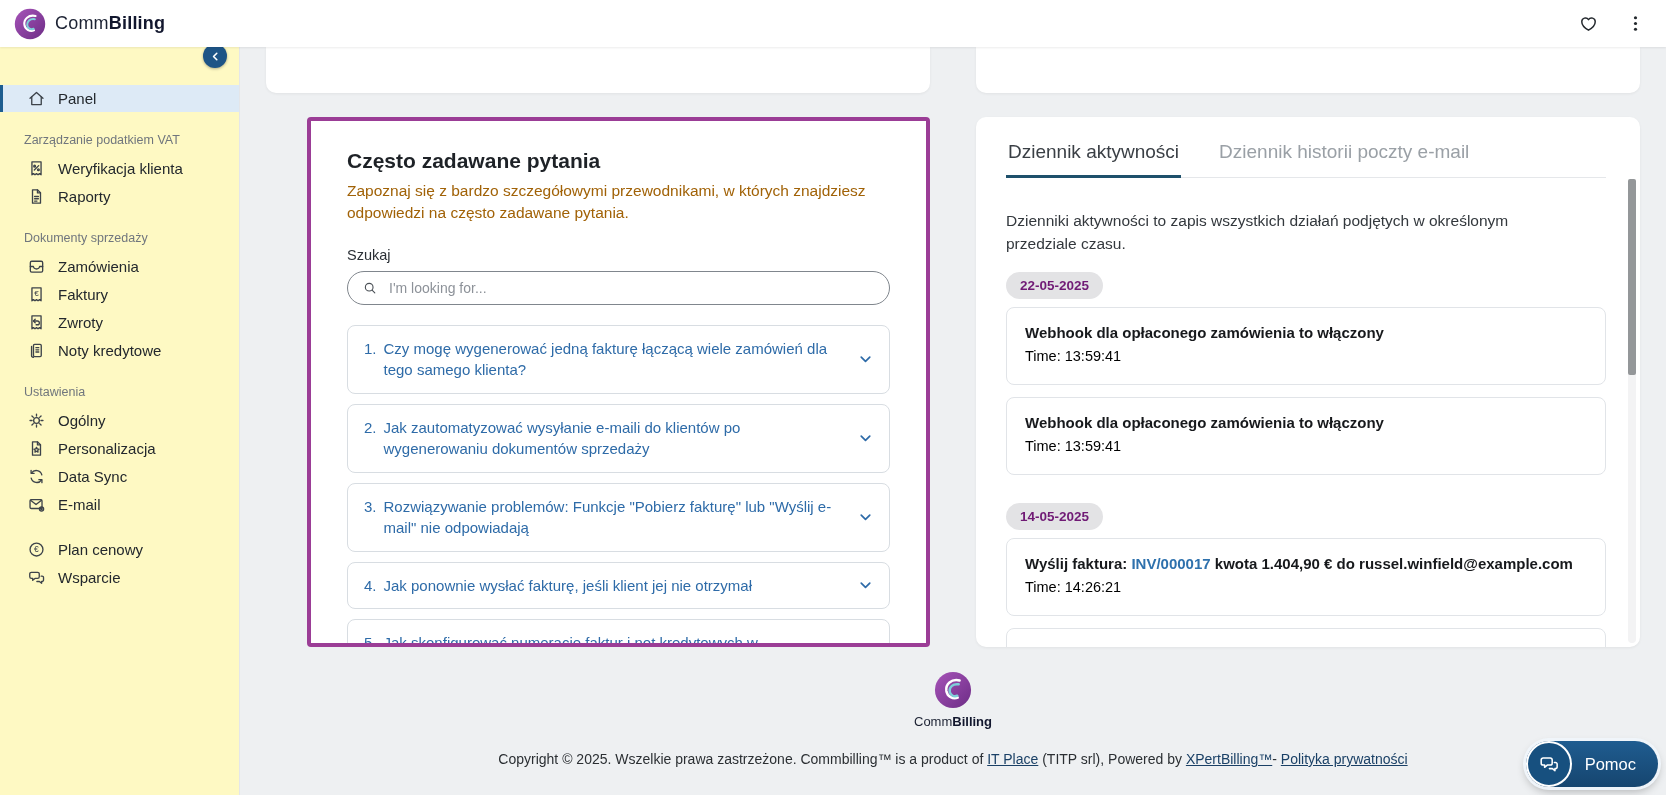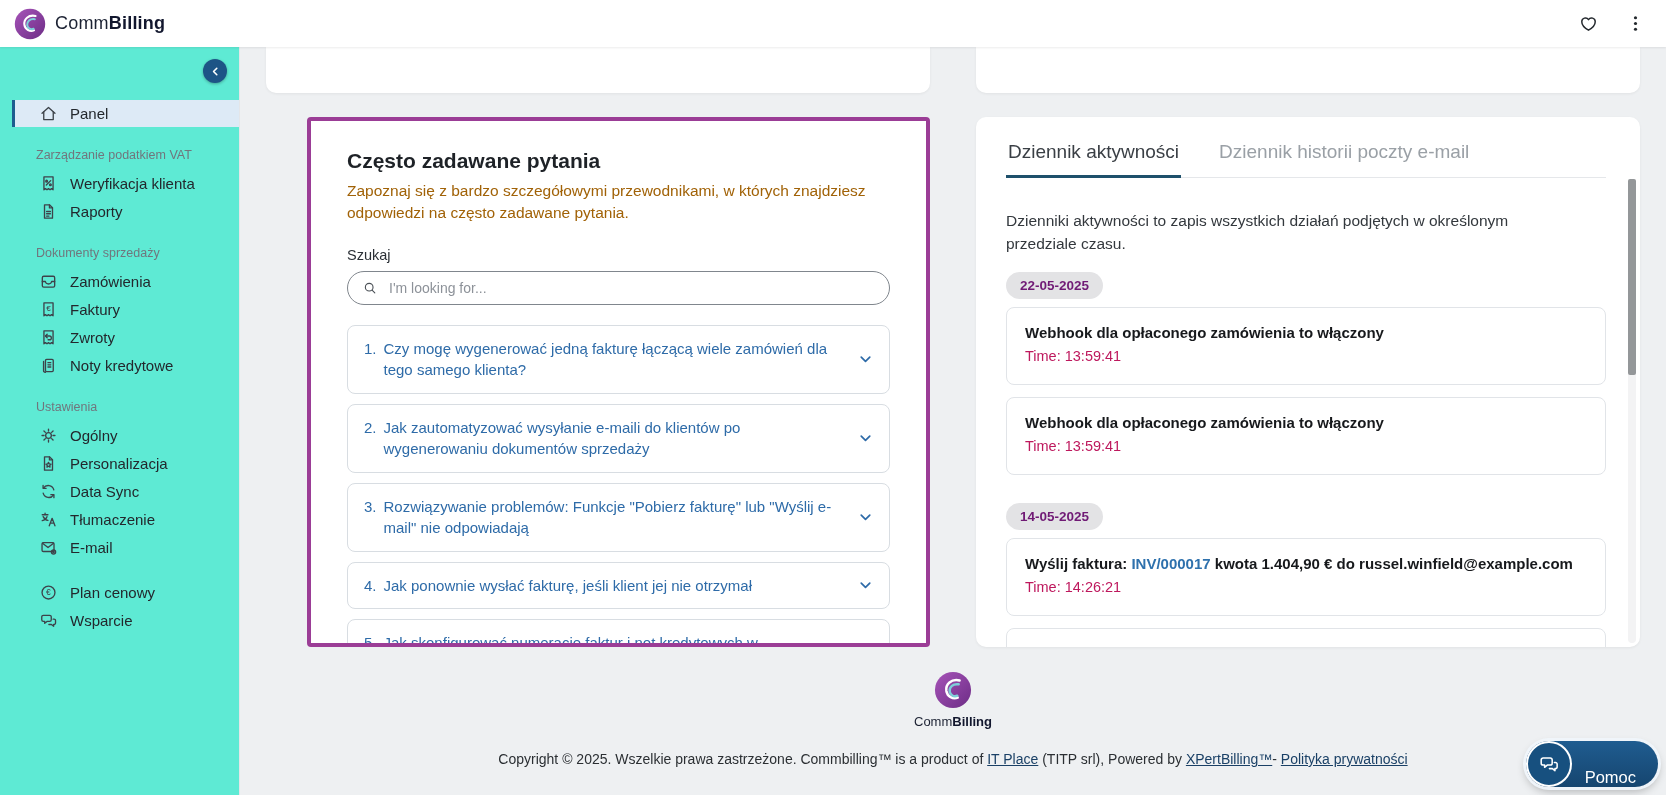"Panel" .sidebar { background: #5eead4 -> #fef9c3; padding-left: 12px -> none; top: 47px -> 32px }
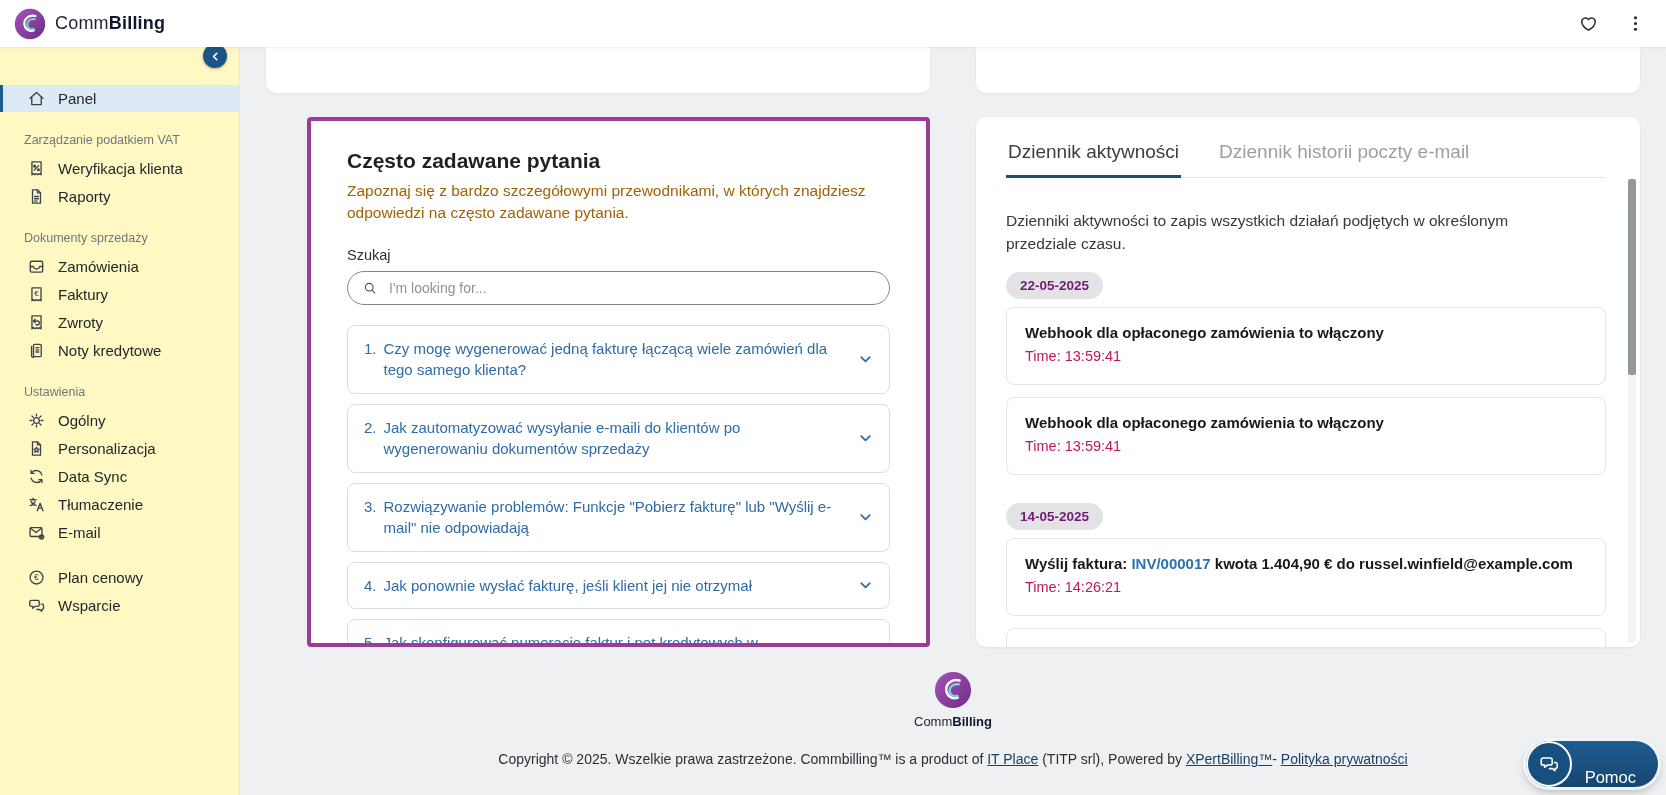"Time: 13:59:41" .entry-time { color: #be185d -> #000000 }
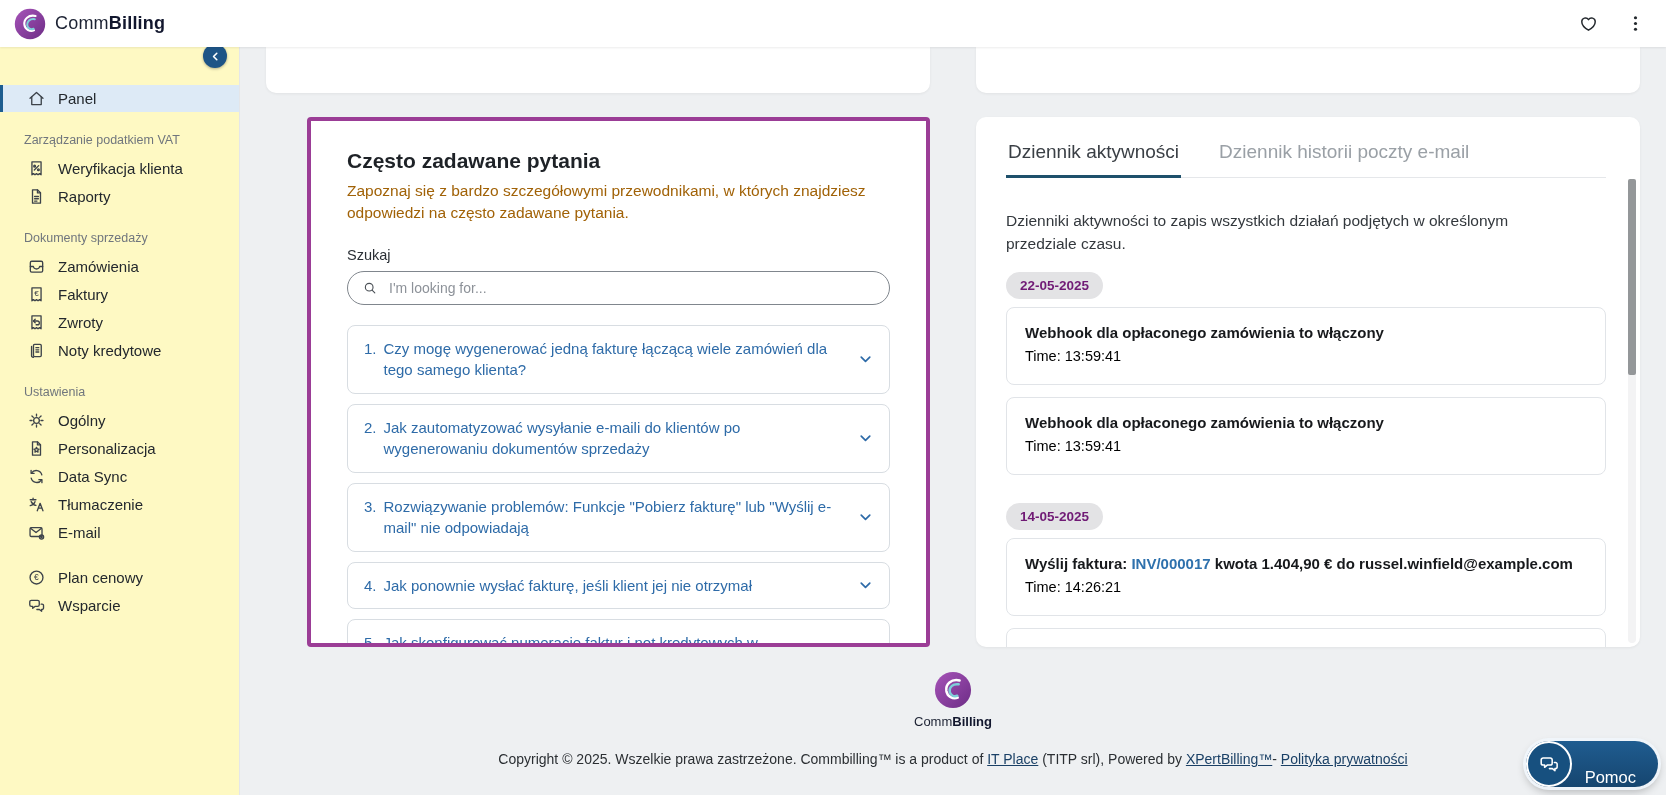"Tłumaczenie" div.side-item { html: <div> <span> <svg> <path></path> <path></path> </svg> </span> <span>Tłumaczenie</span> </div> -> none }
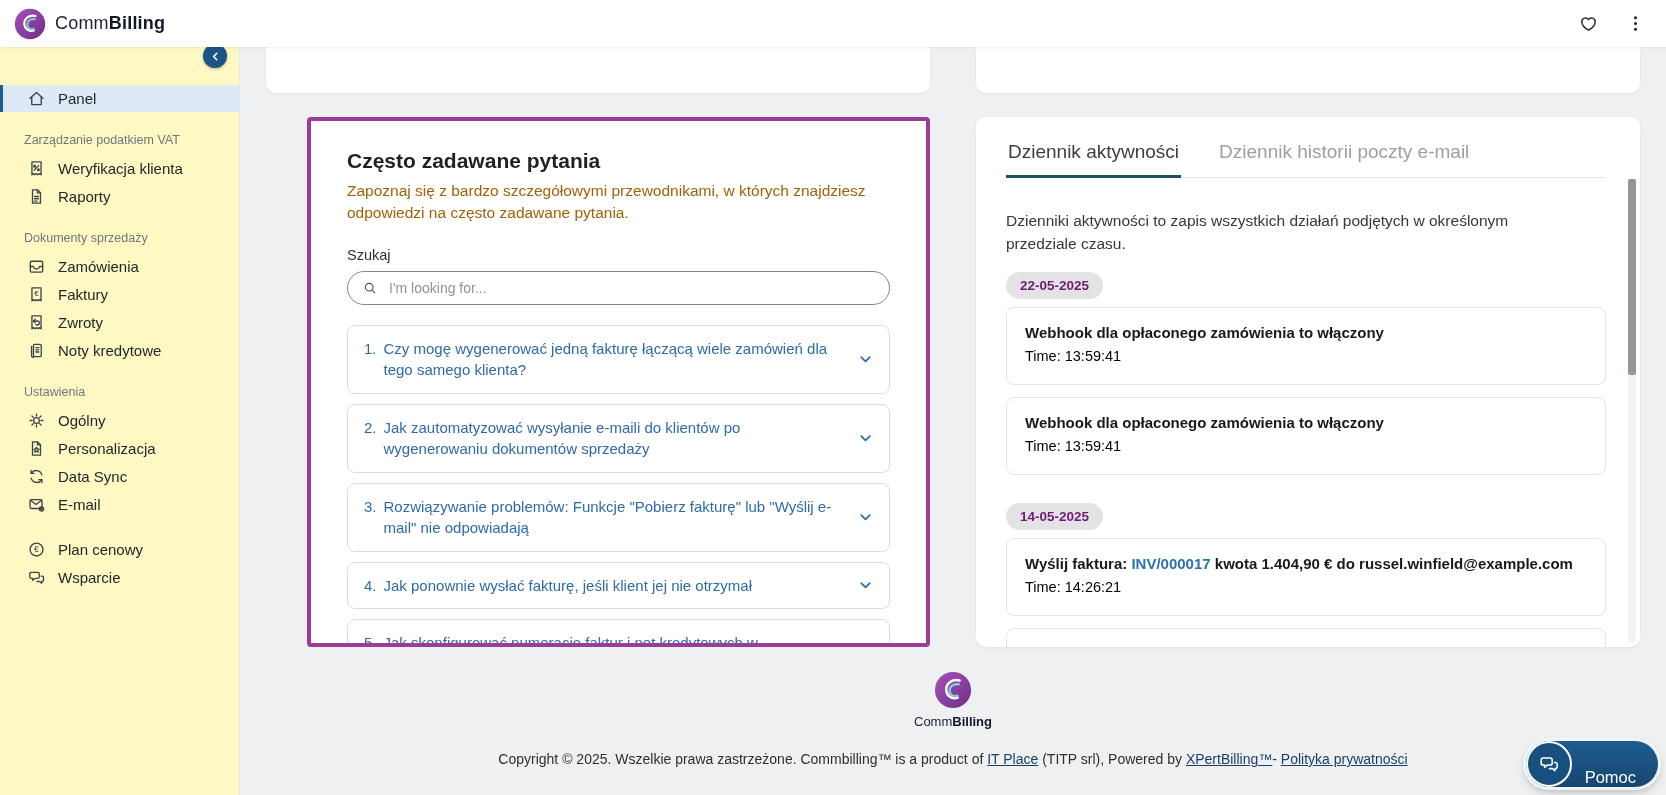"Pomoc" .help-button { align-items: flex-end -> center }
